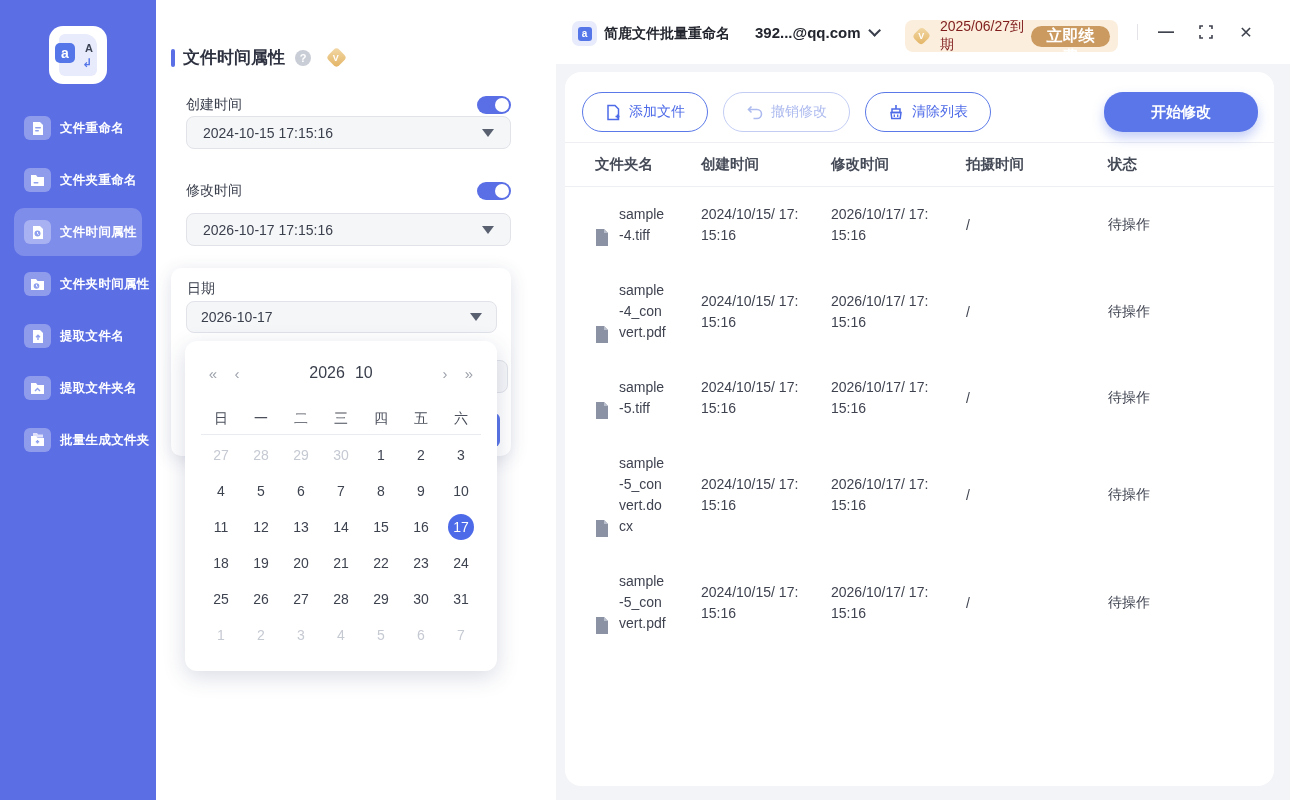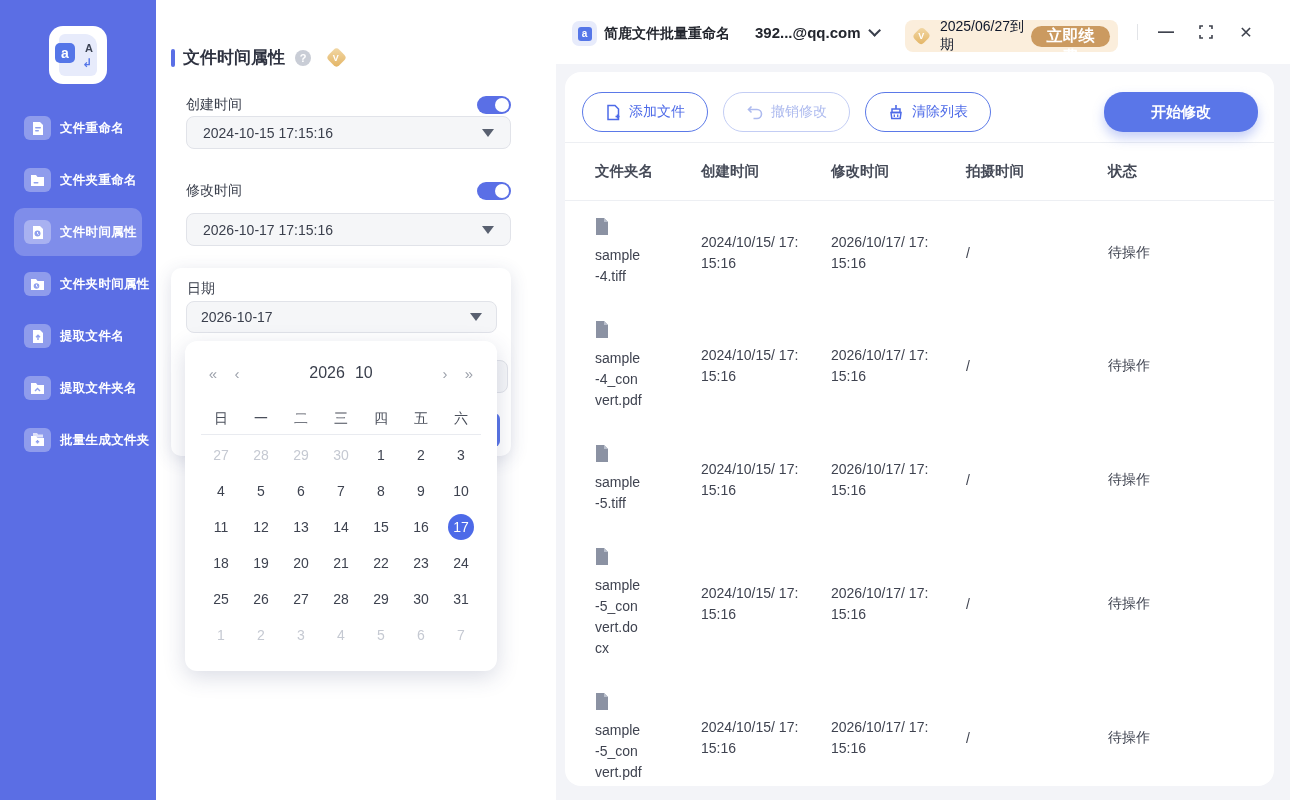"2025/06/27到期" .expiry { color: #0f172a -> #7f1d1d }
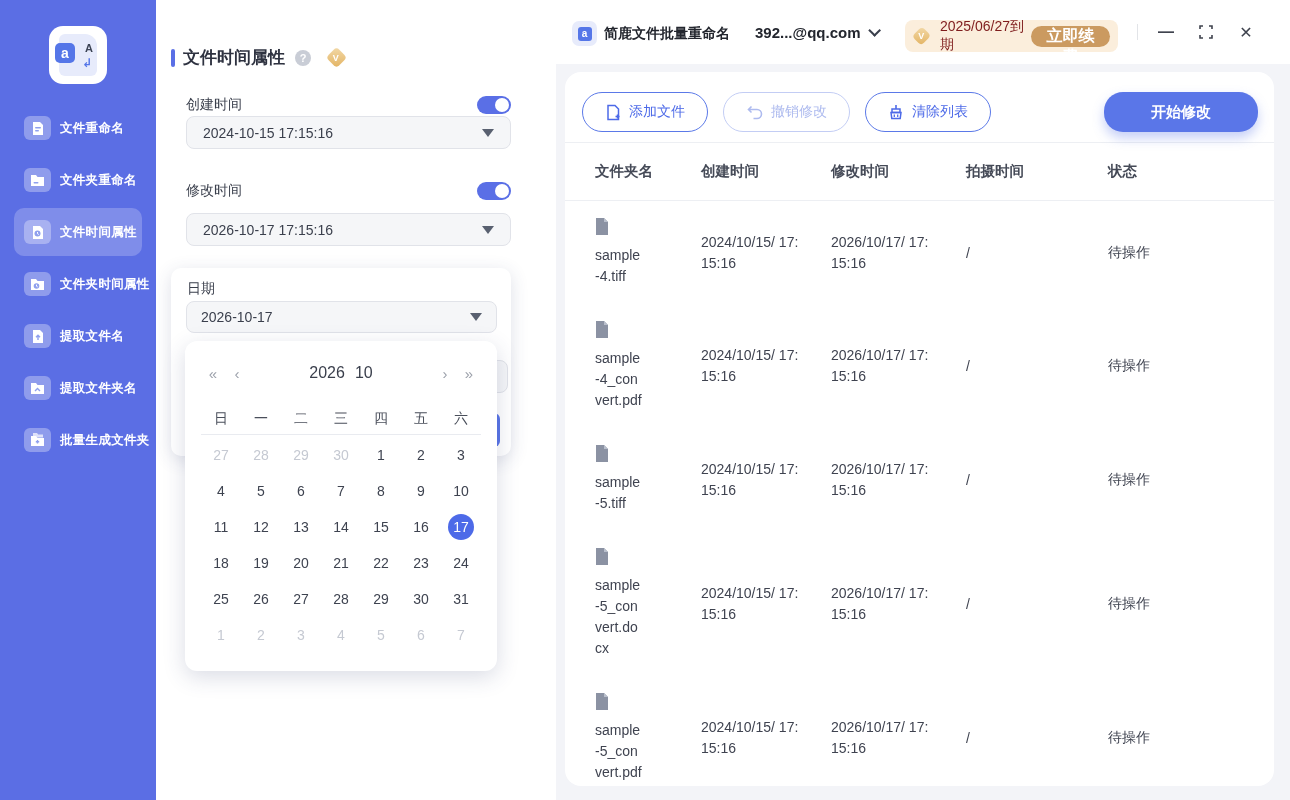"文件夹名" .thead { height: 59px -> 45px }
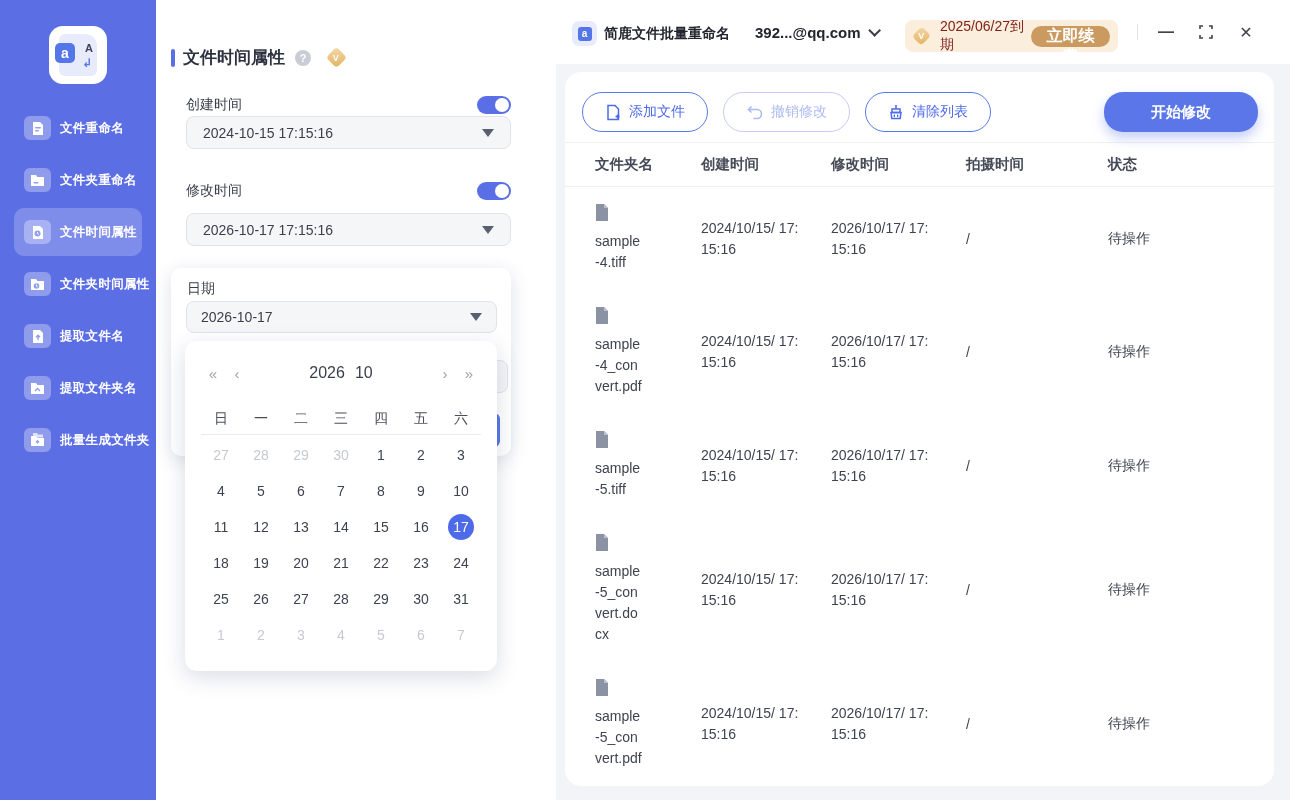"sample-4.tiff" .cell-name { align-items: flex-start -> flex-end; flex-direction: column -> none }
